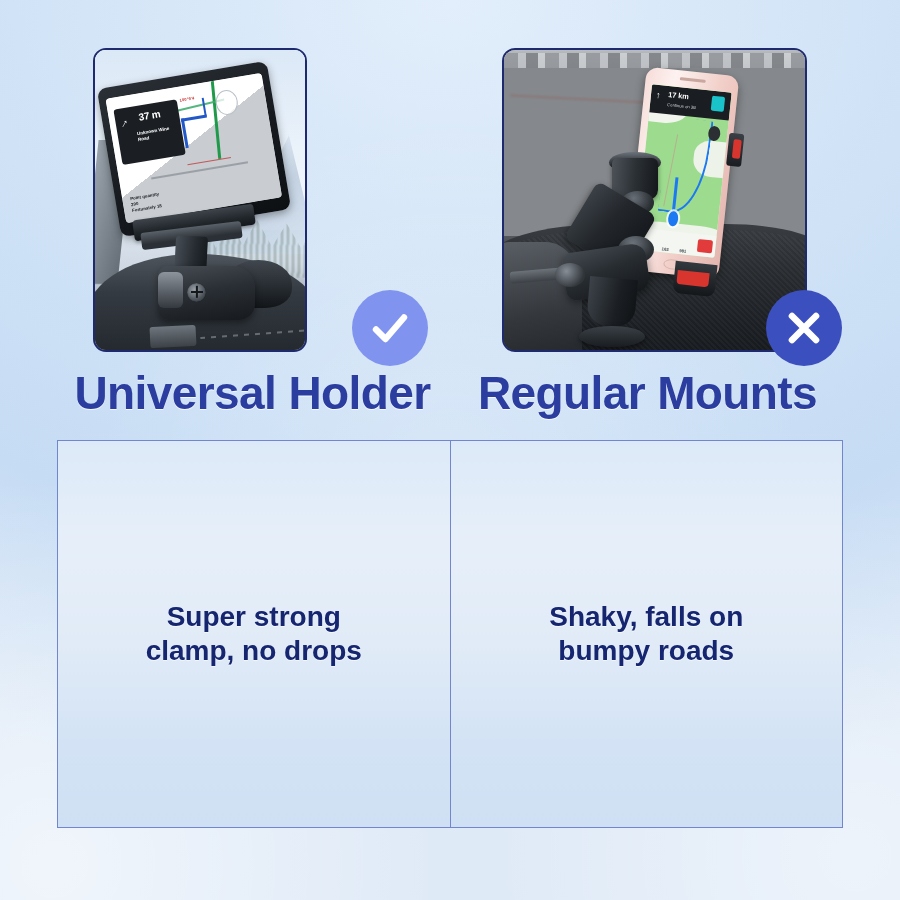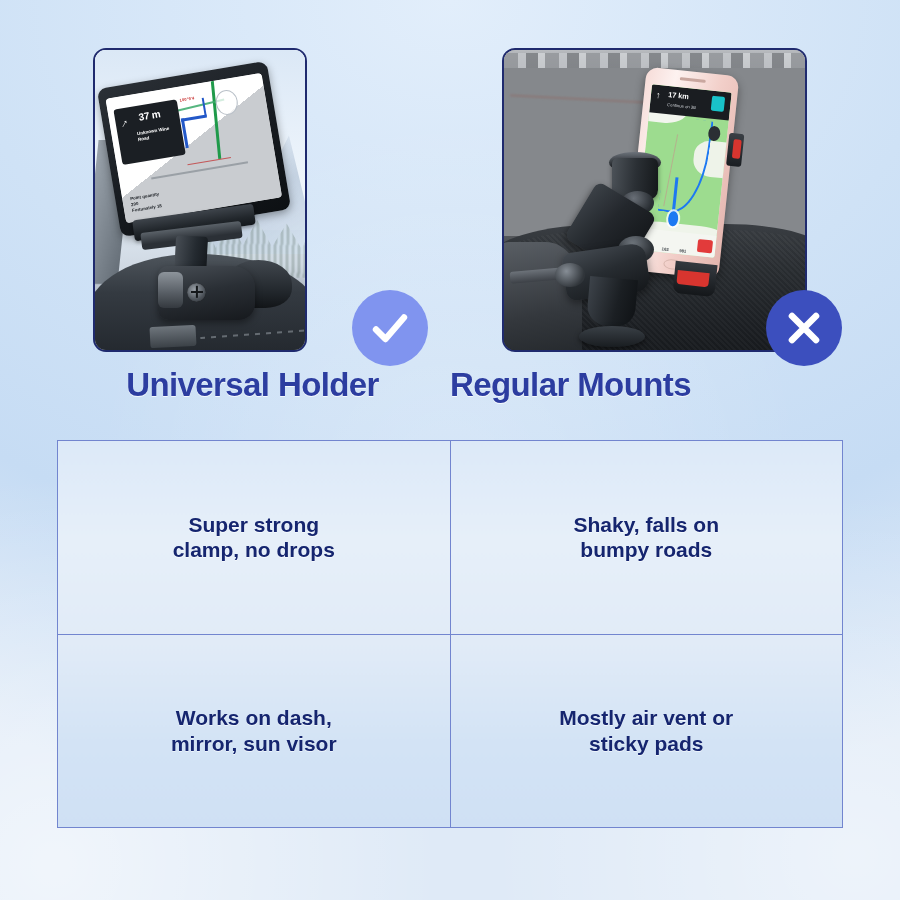"Universal Holder" .heading { font-size: 33px -> 46px }
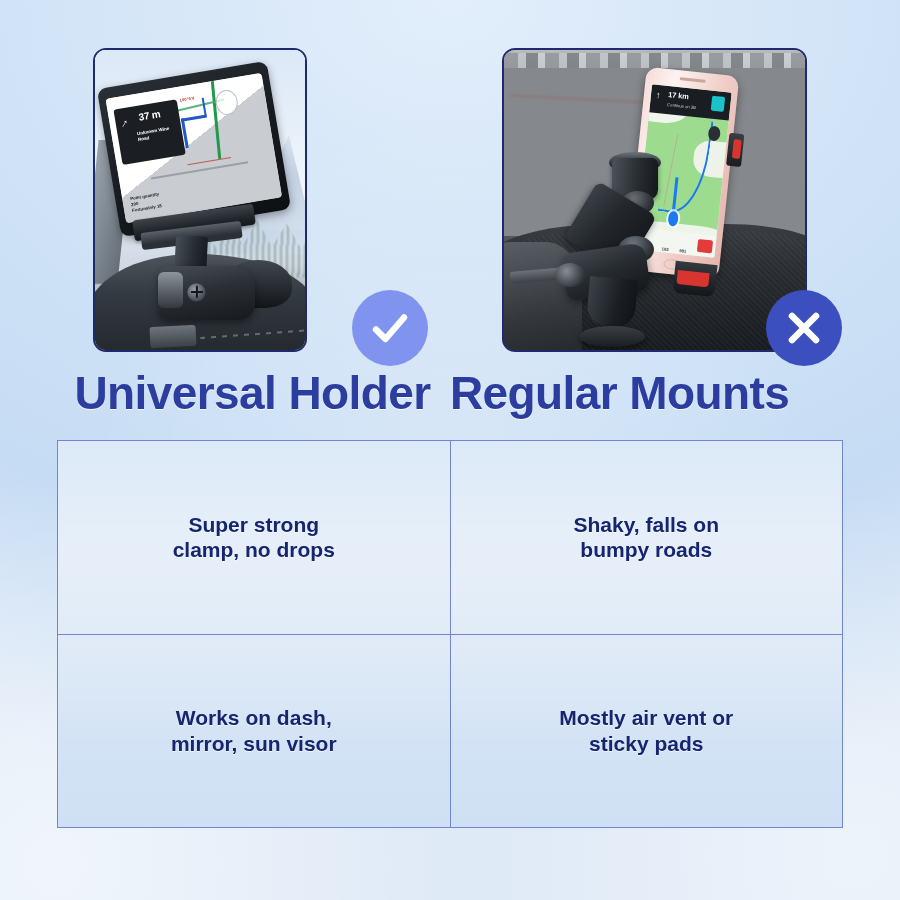"Regular Mounts" #heading-right { text-align: none -> center }
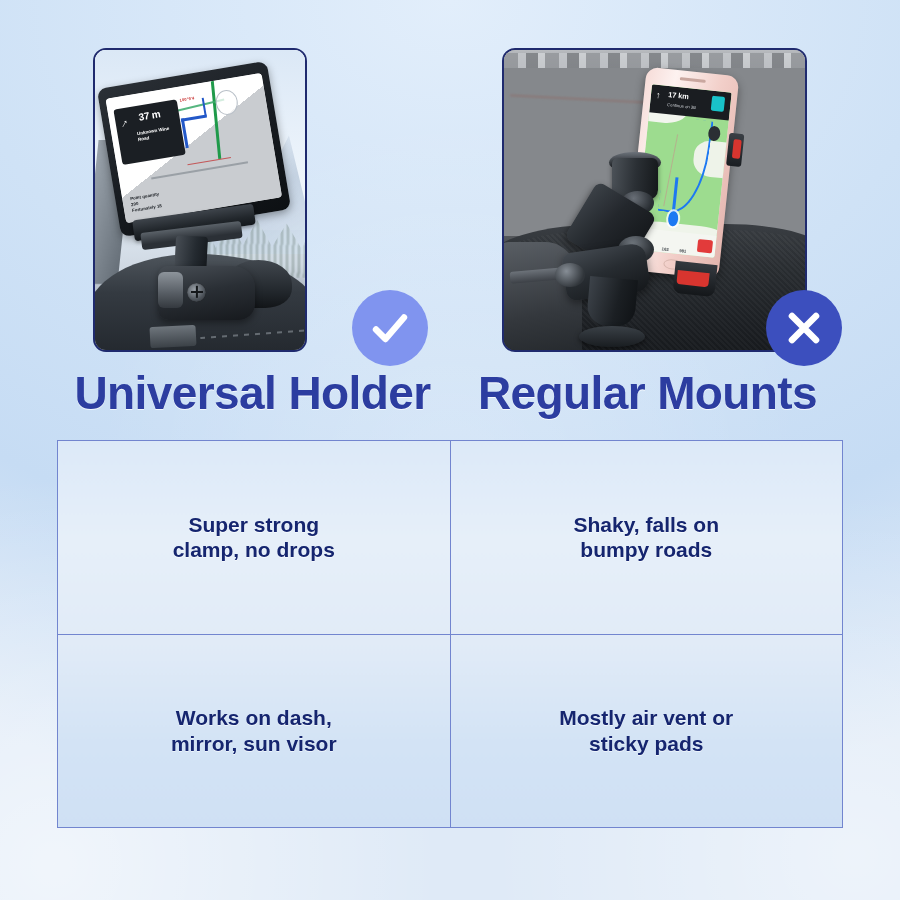"Super strong" #compare-table td { font-size: 21px -> 28px }
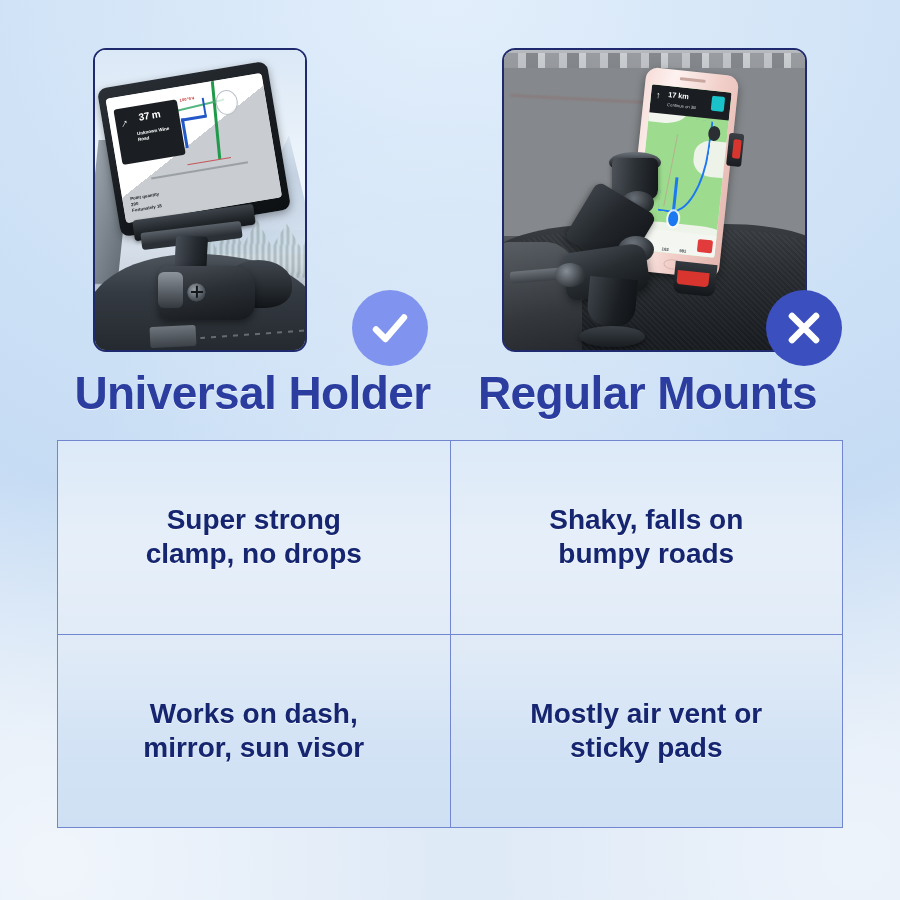"Works on dash," tr { html: <tr> <td>Works on dash,<br>mirror, sun visor</td> <td>Mostly air vent or<br>sticky pads</td> </tr> -> none }
